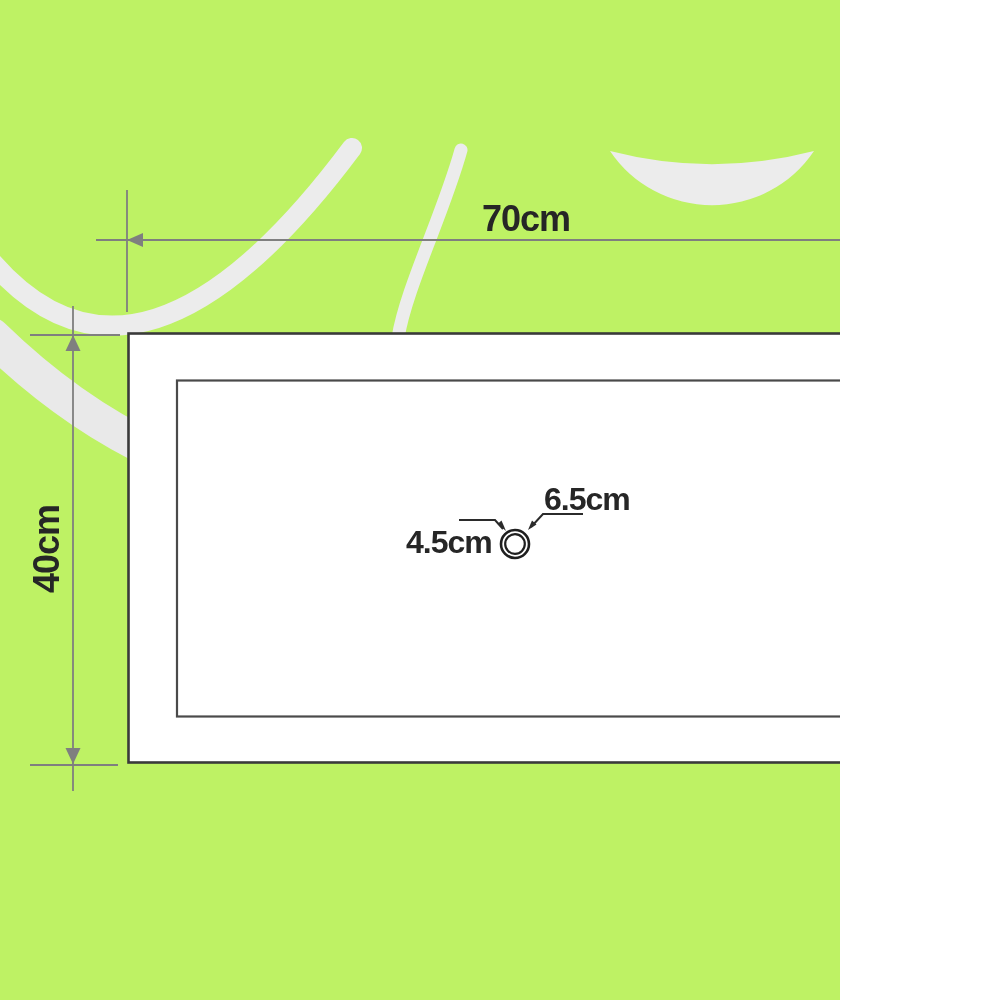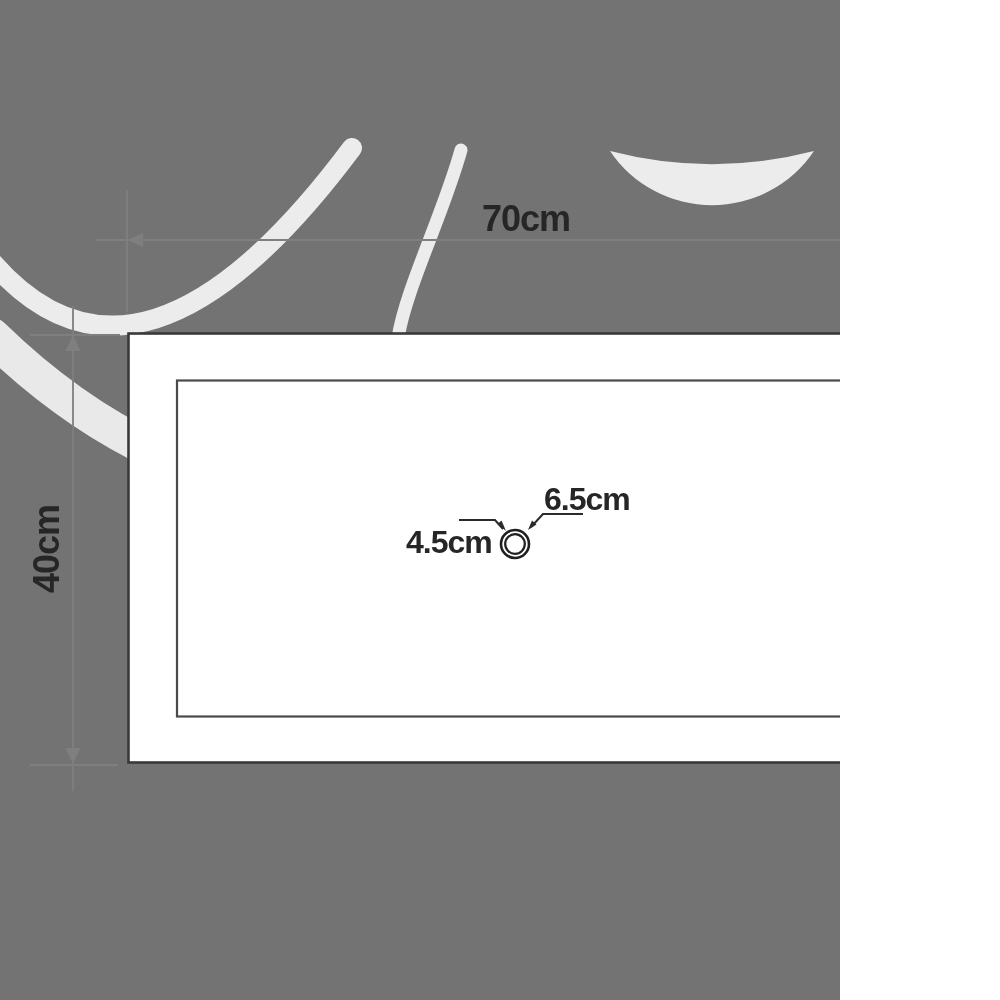"70cm" .canvas { background: #737373 -> #bef264 }
